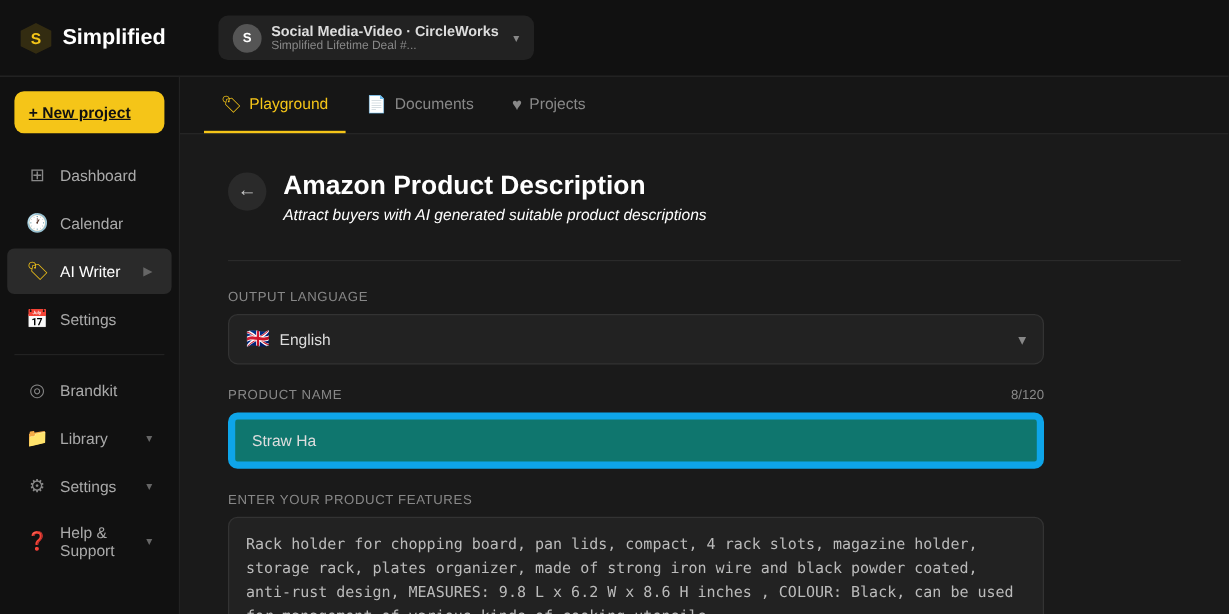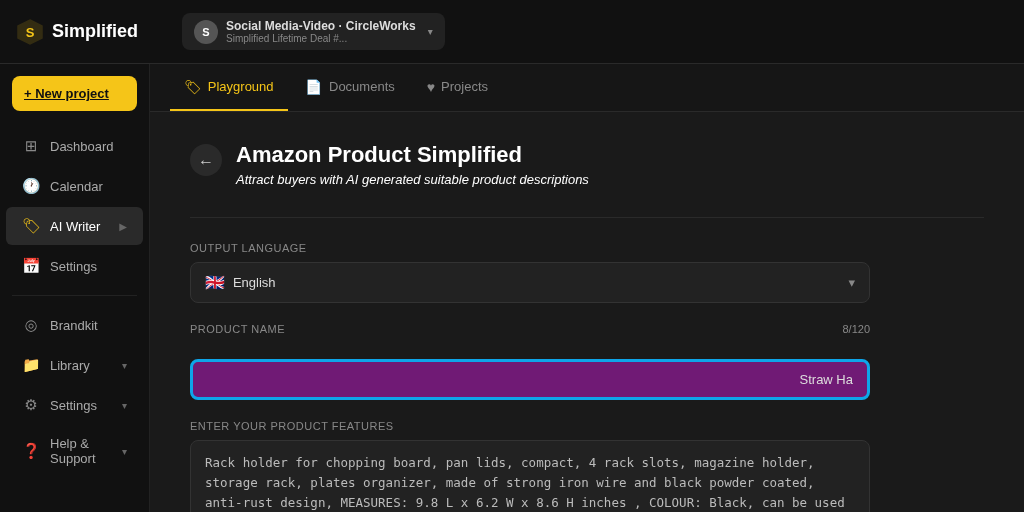"Amazon Product Simplified" div.page-title { text: Simplified -> Description }
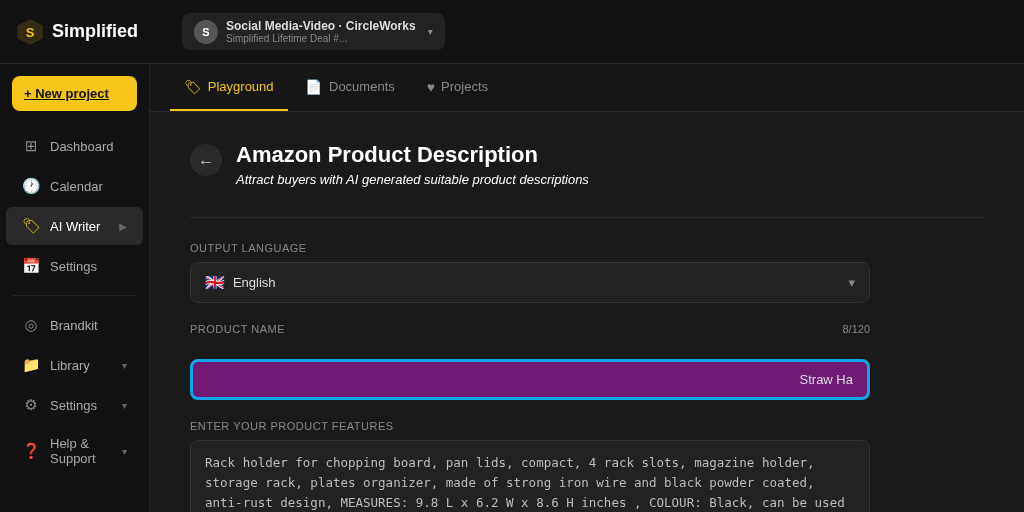"PRODUCT NAME" .field-label-row { margin-bottom: 24px -> 8px }
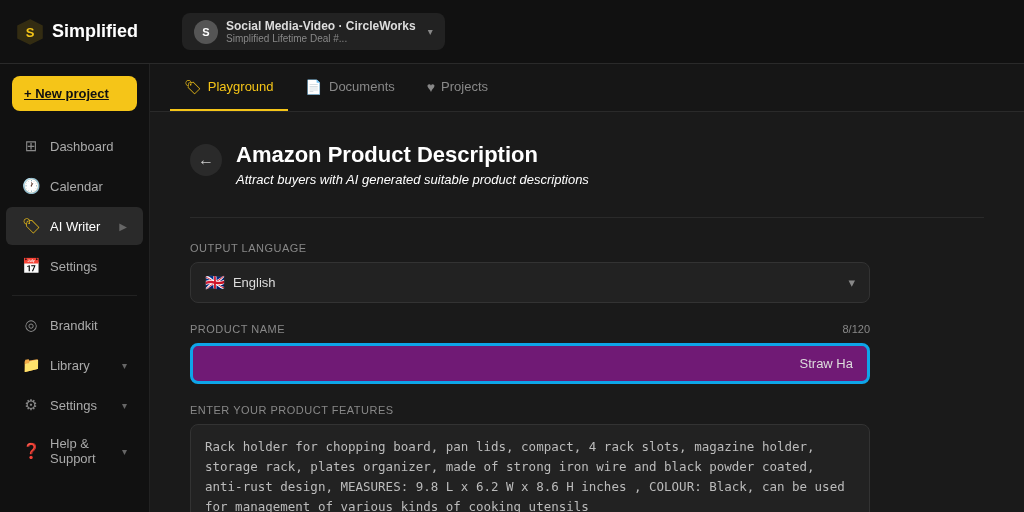"Straw Ha" .text-input { background: #701a75 -> #0f766e; border: 3px solid #0ea5e9 -> 6px solid #0ea5e9; text-align: right -> none }
